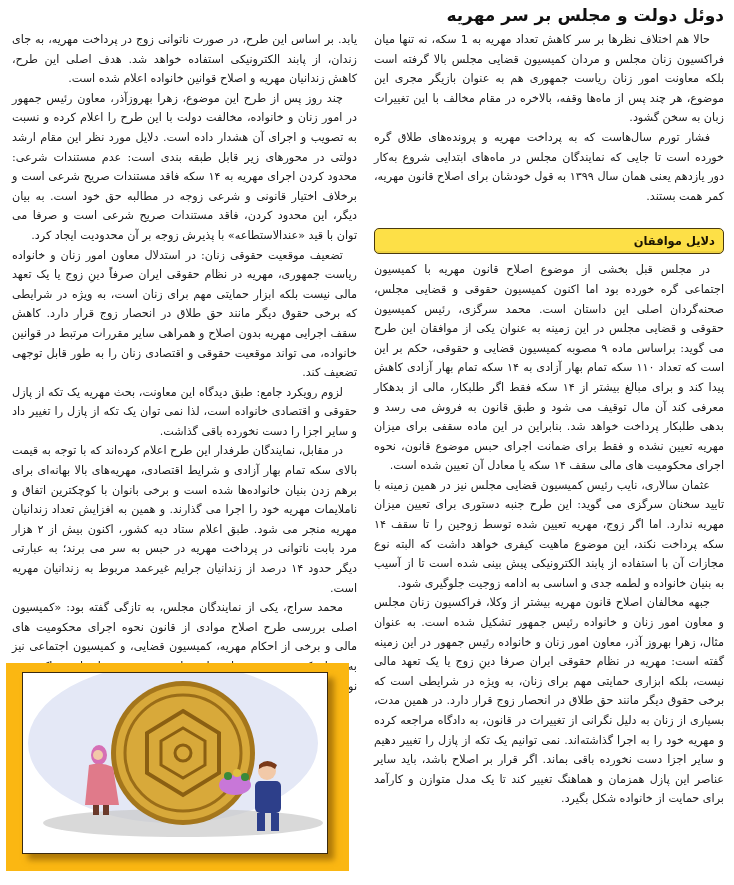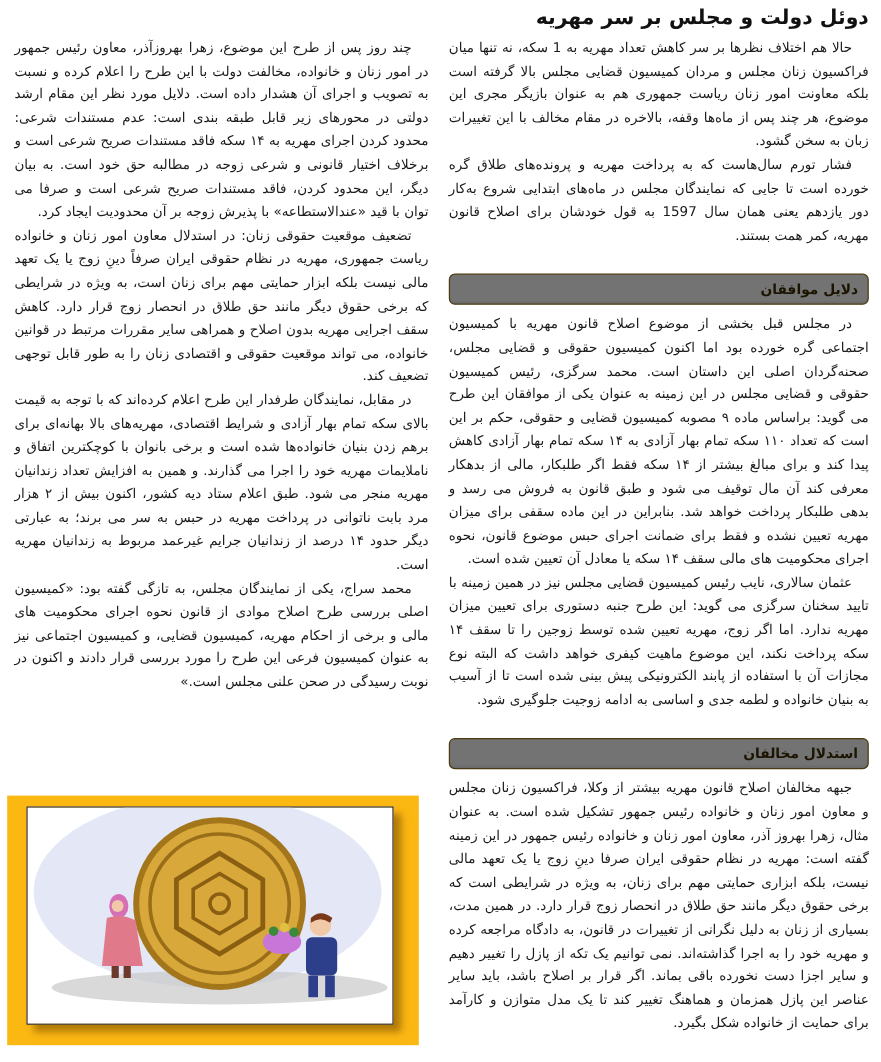"یابد. بر اساس این طرح،" p { html: none -> <p>یابد. بر اساس این طرح، در صورت ناتوانی زوج در پرداخت مهریه، به جای زندان، از پابند الکترونیکی استفاده خواهد شد. هدف اصلی این طرح، کاهش زندانیان مهریه و اصلاح قوانین خانواده اعلام شده است.</p> }
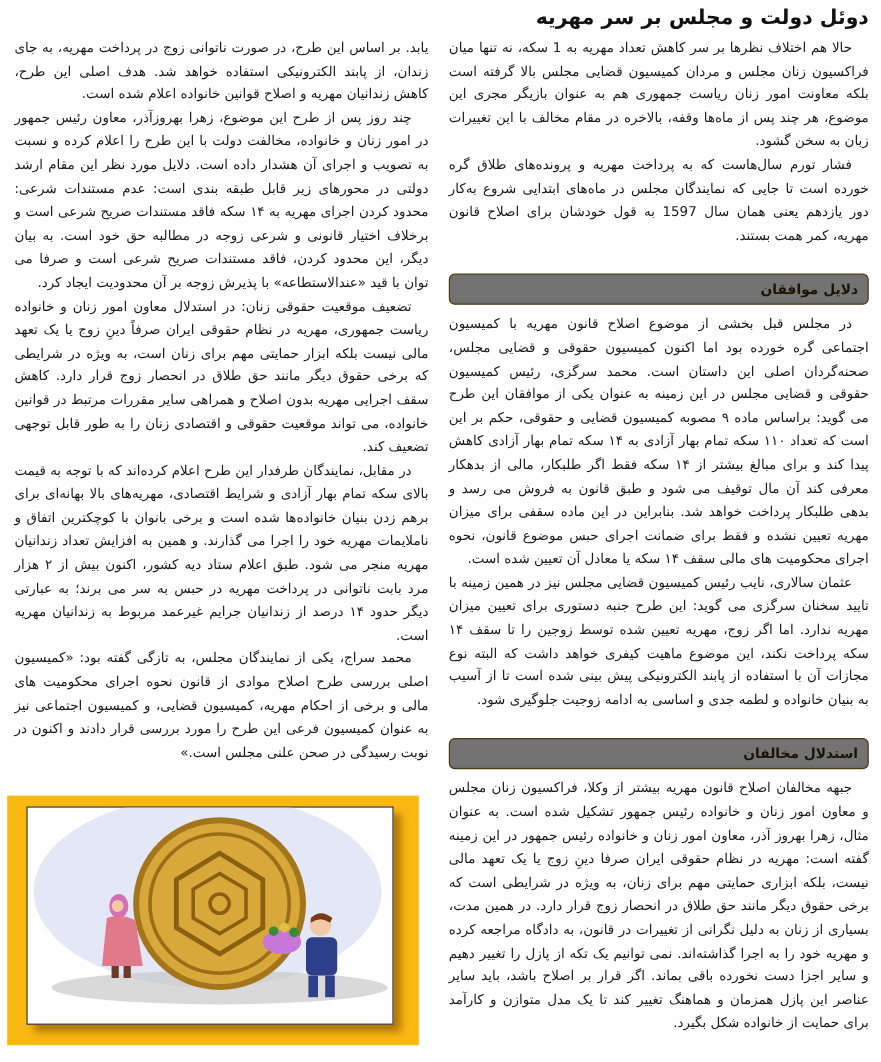"فشار تورم سال‌هاست که به" p { text: 1597 -> ۱۳۹۹ }
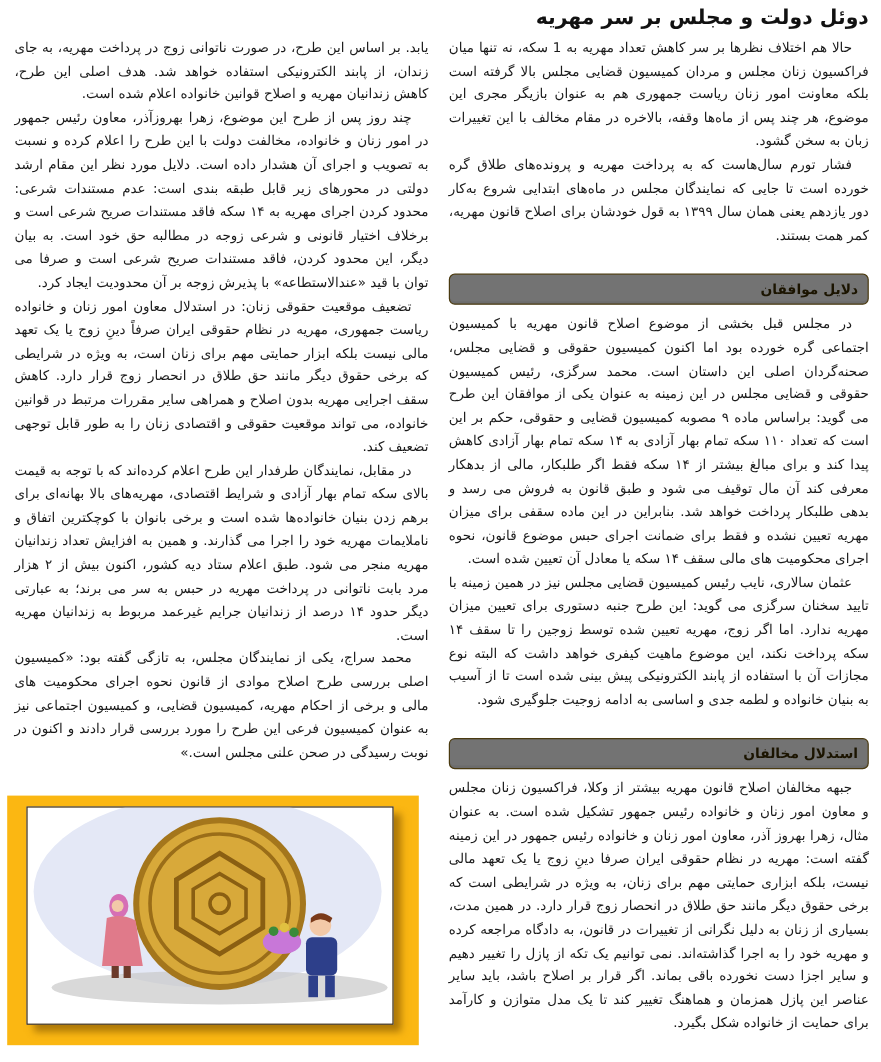"دلایل موافقان" .section-head { background: #737373 -> #fde047 }
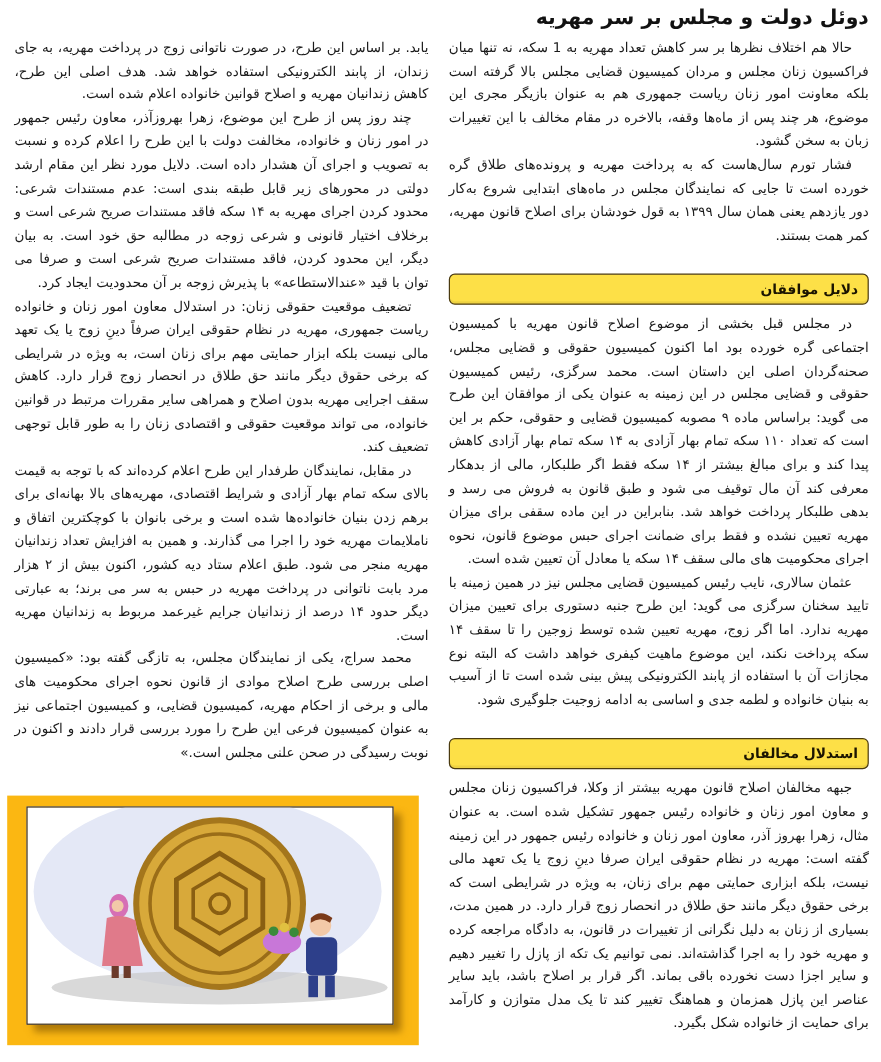"لزوم رویکرد جامع: طبق دیدگاه" p { html: none -> <p>لزوم رویکرد جامع: طبق دیدگاه این معاونت، بحث مهریه یک تکه از پازل حقوقی و اقتصادی خانواده است، لذا نمی توان یک تکه از پازل را تغییر داد و سایر اجزا را دست نخورده باقی گذاشت.</p> }
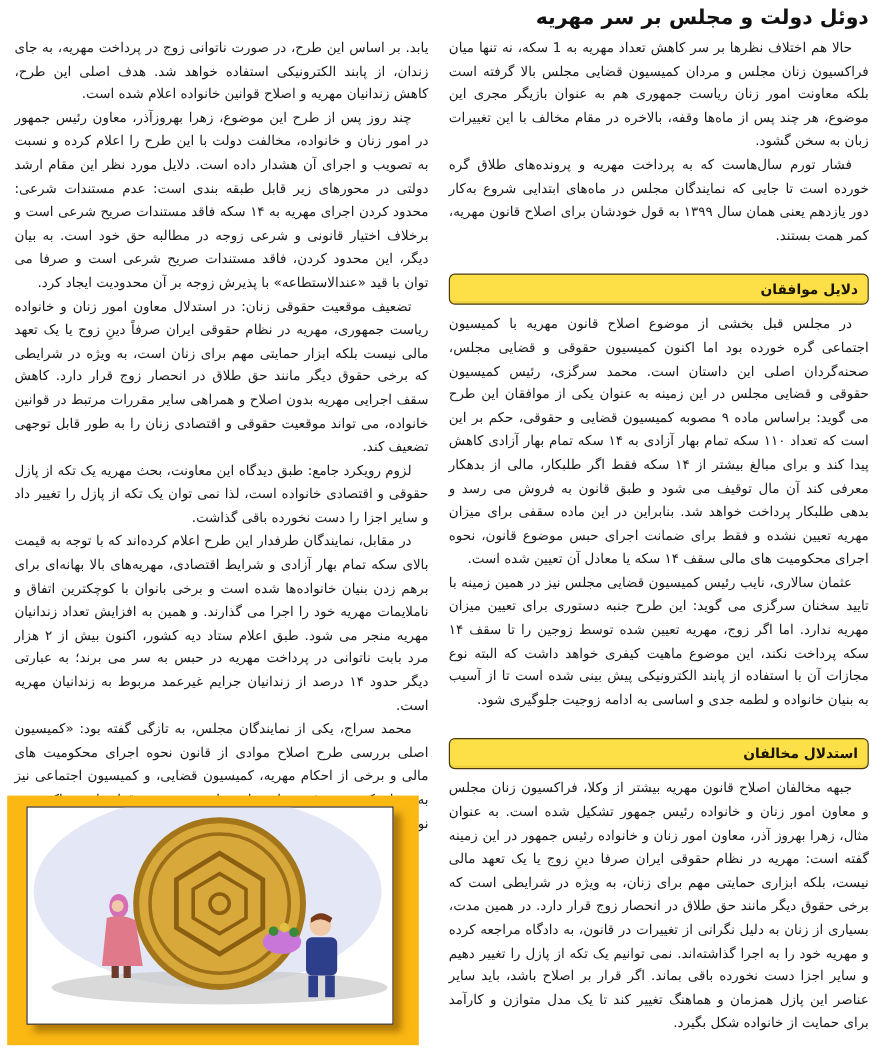"استدلال مخالفان" div.section-head { html: <div> <span>استدلال مخالفان</span> </div> -> none }
